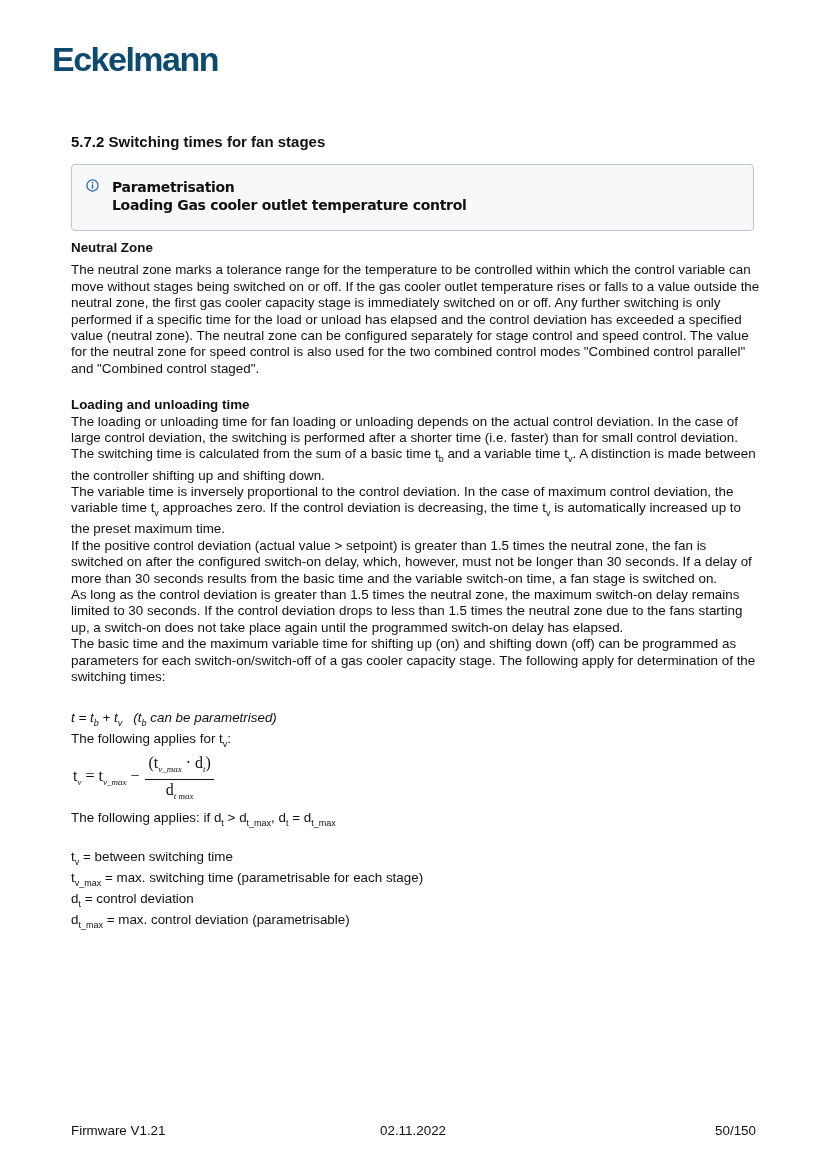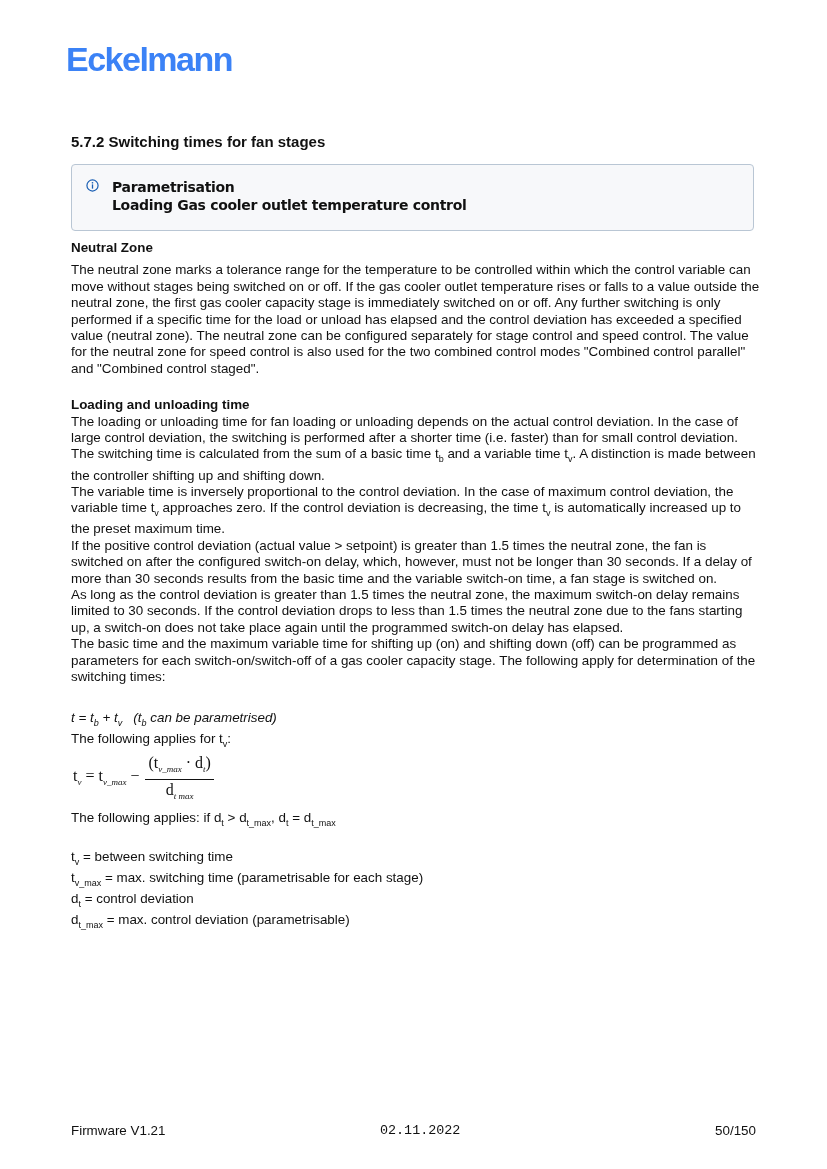"Eckelmann" .logo { color: #3b82f6 -> #0c4a6e; left: 66px -> 52px }
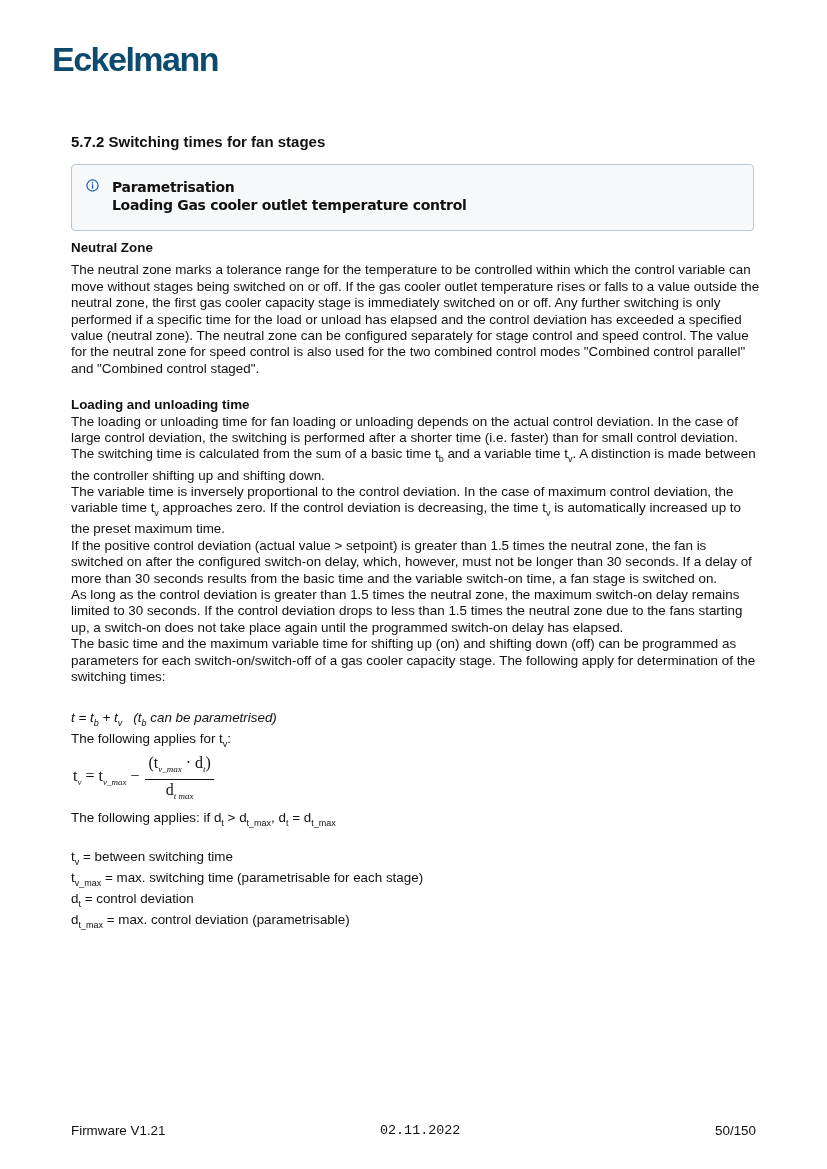"02.11.2022" .f-center { font-family: Liberation Mono, monospace -> none }
